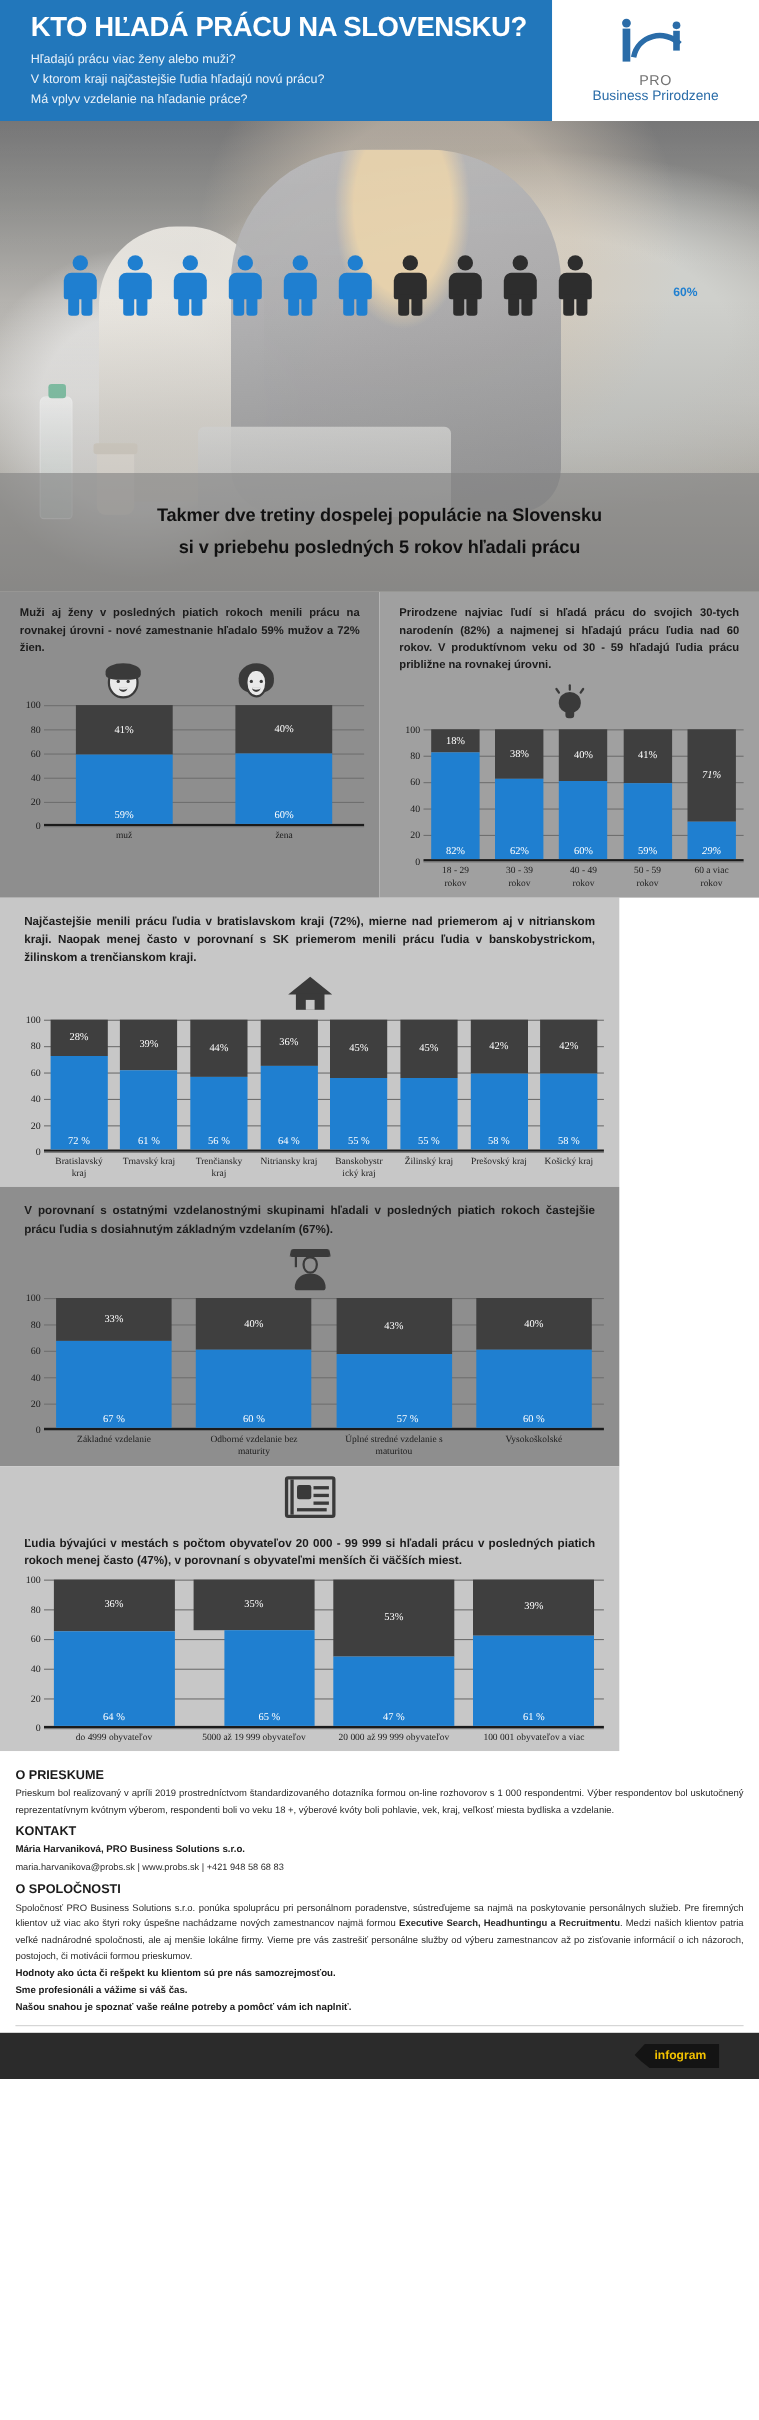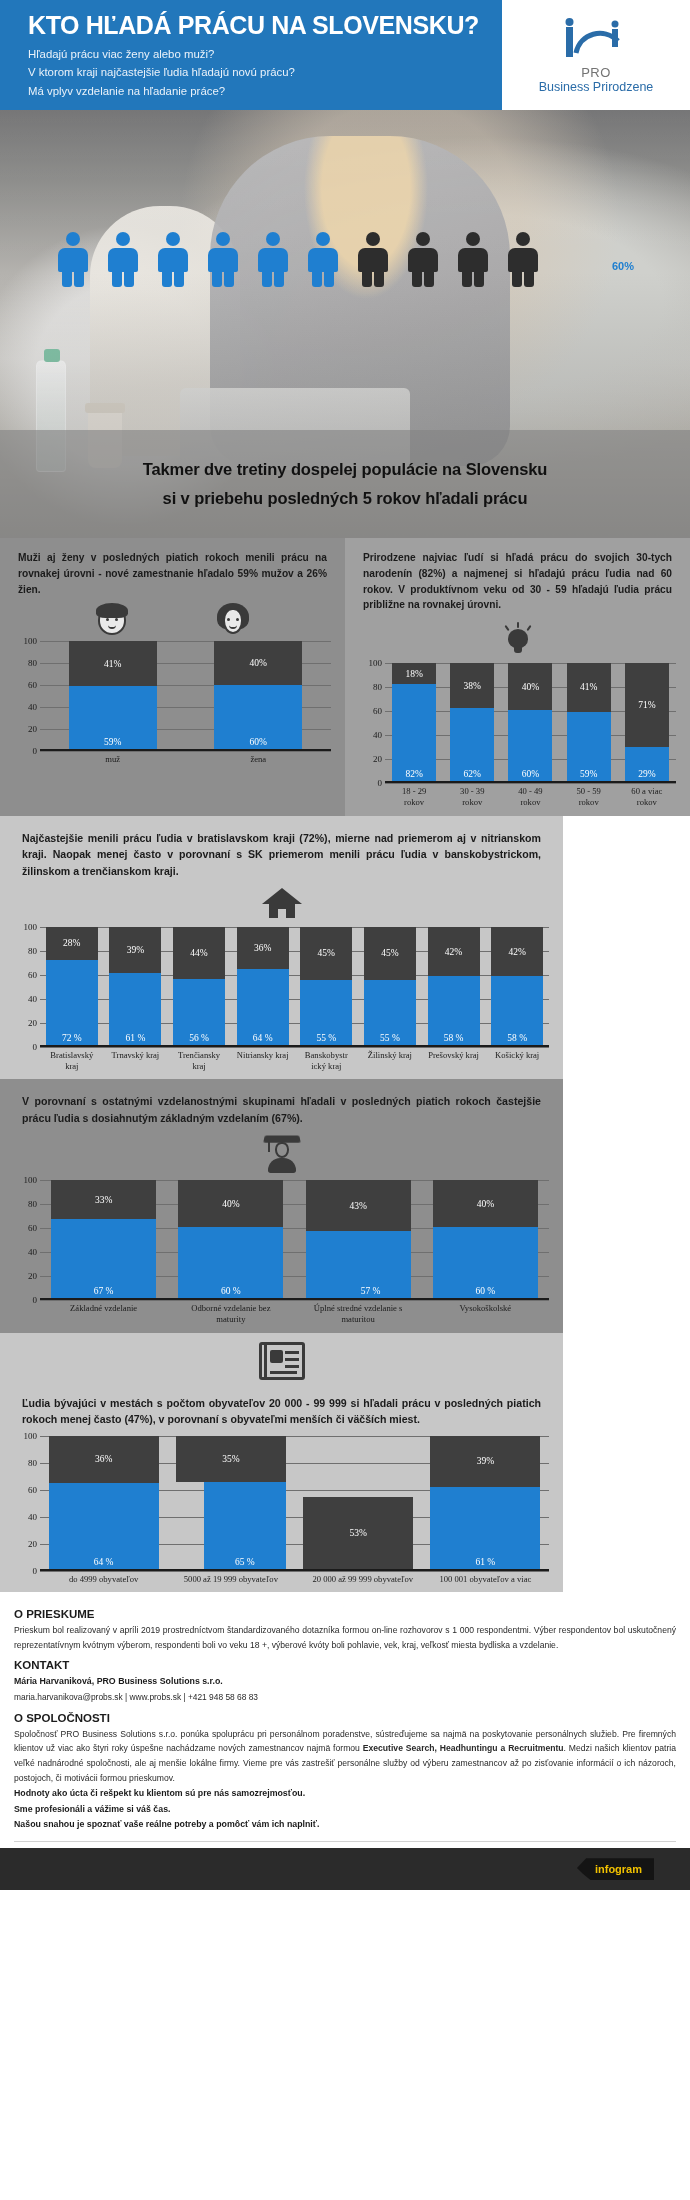"Muži aj ženy v posledných" div.blurb { text: 26% -> 72% }
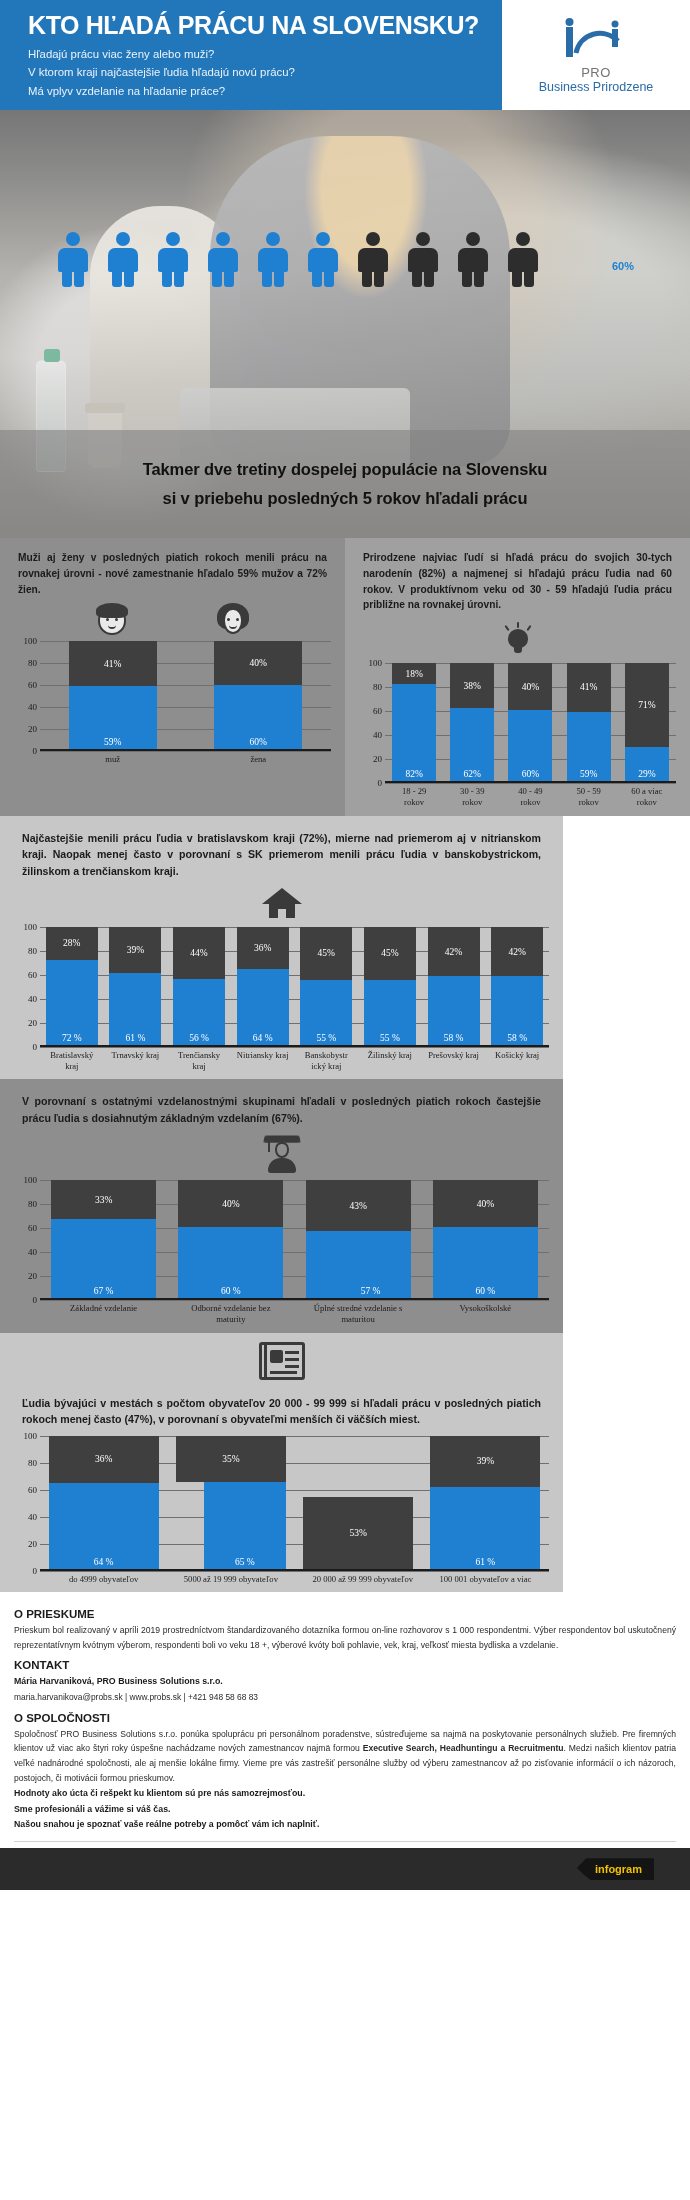"71%" div.bar-slot { font-style: none -> italic }
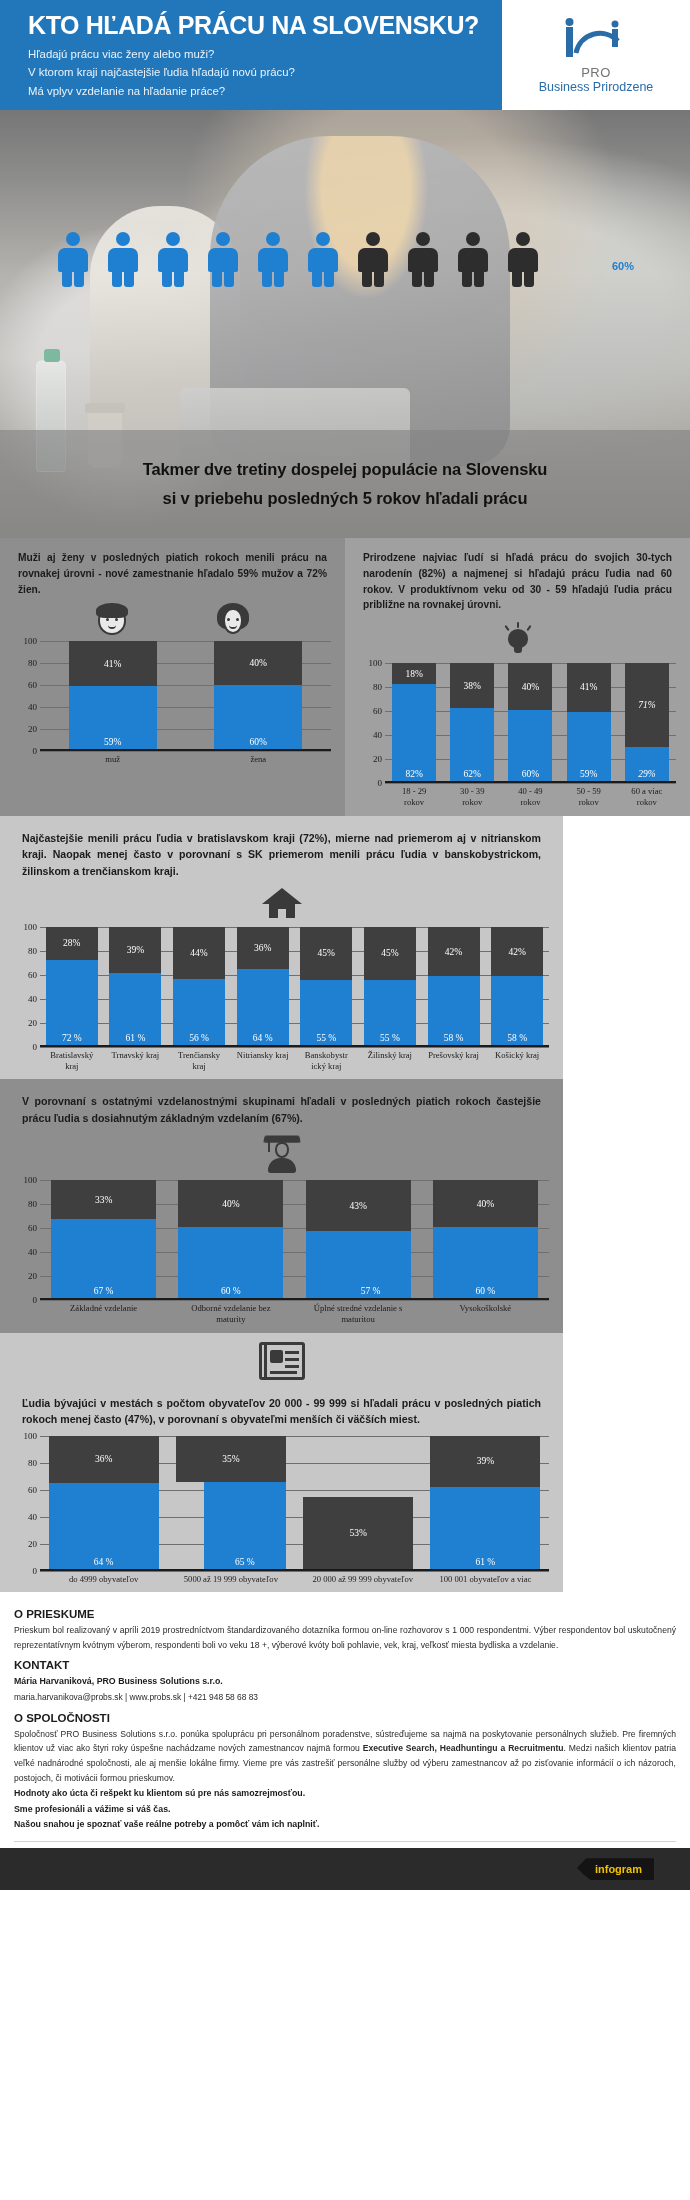"47 %" div.seg-bot { html: none -> <div>47 %</div> }
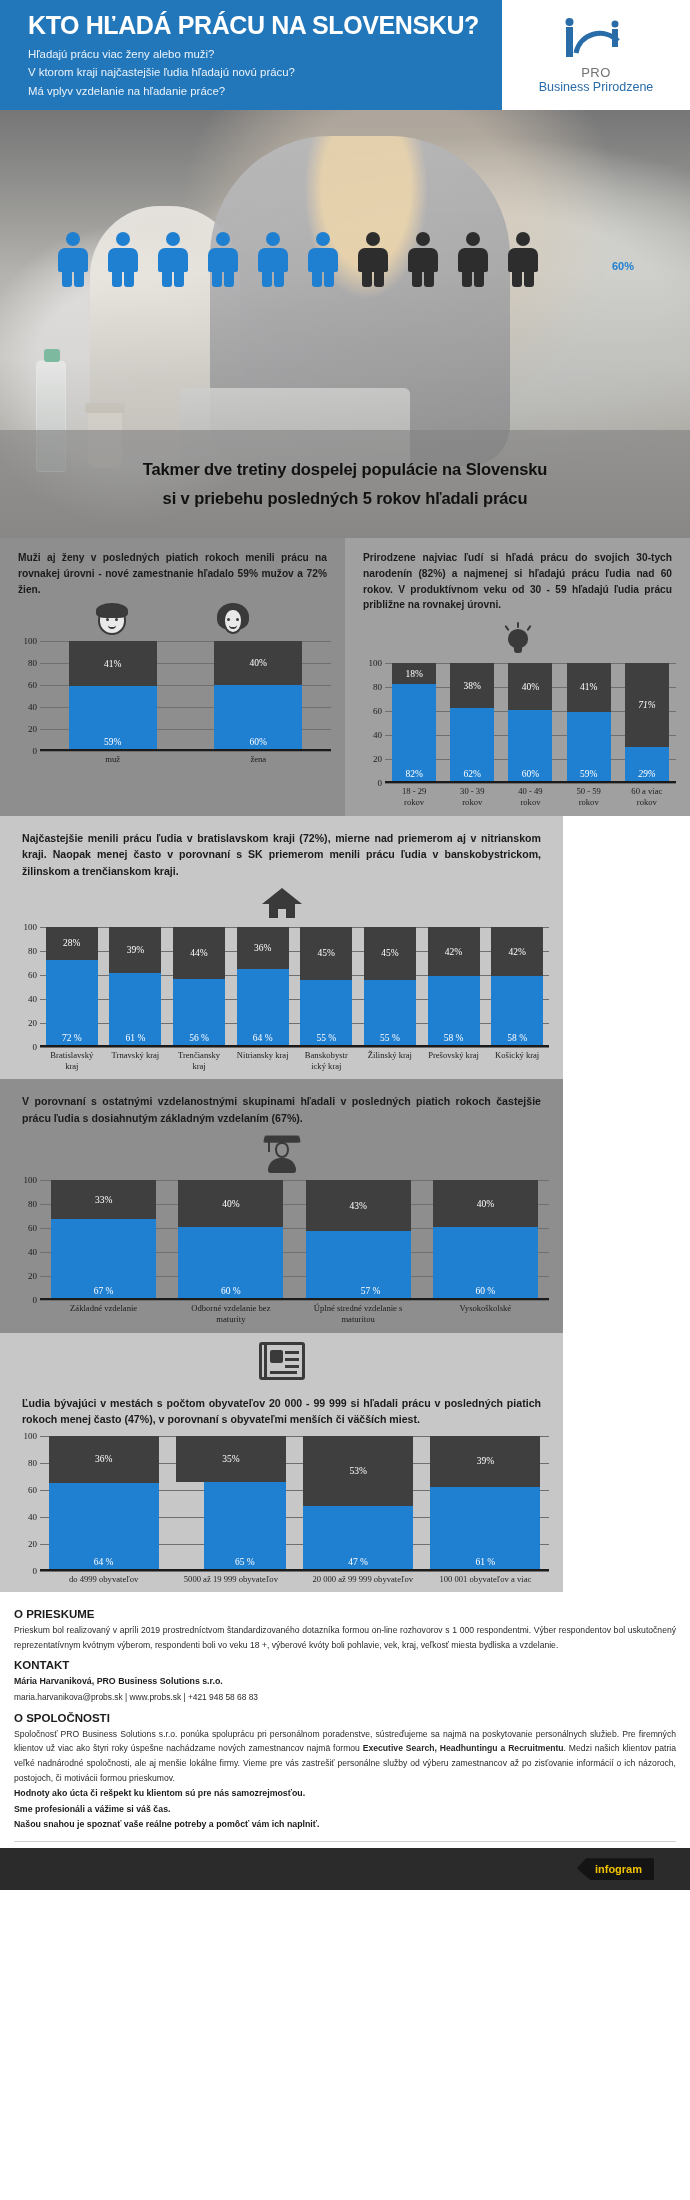"20 000 až 99 999" div.x-label { text-align: right -> none }
